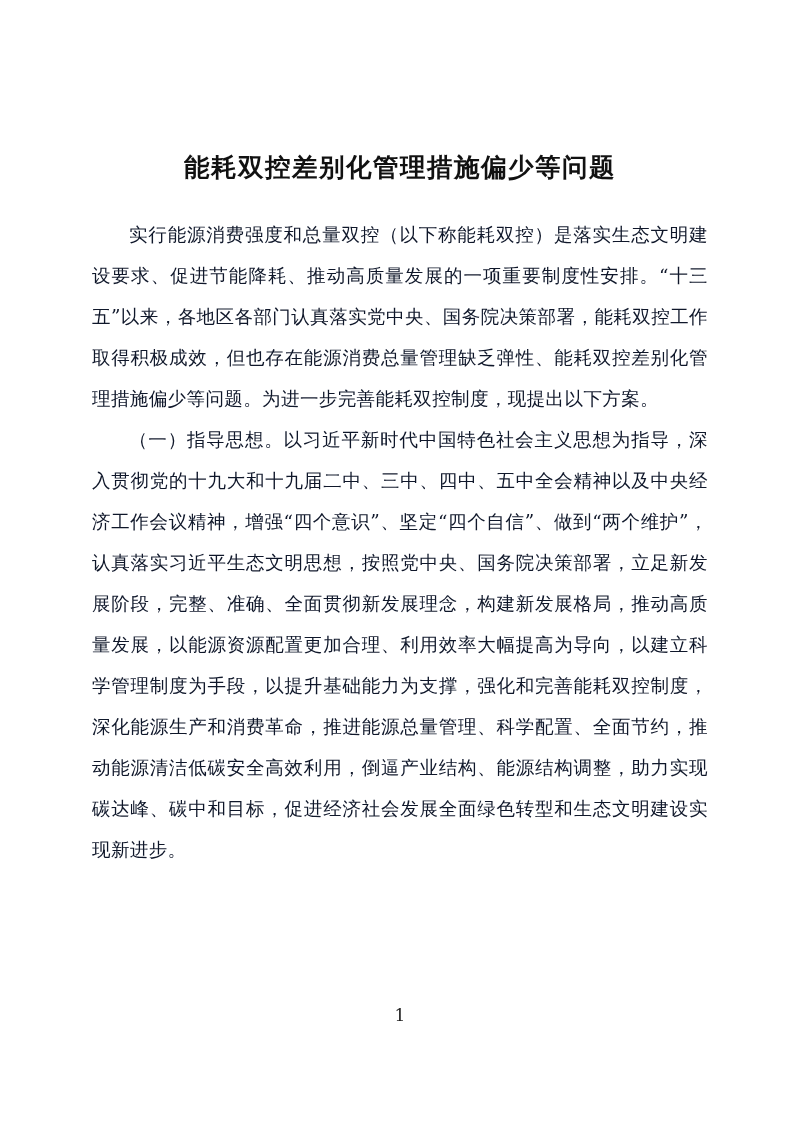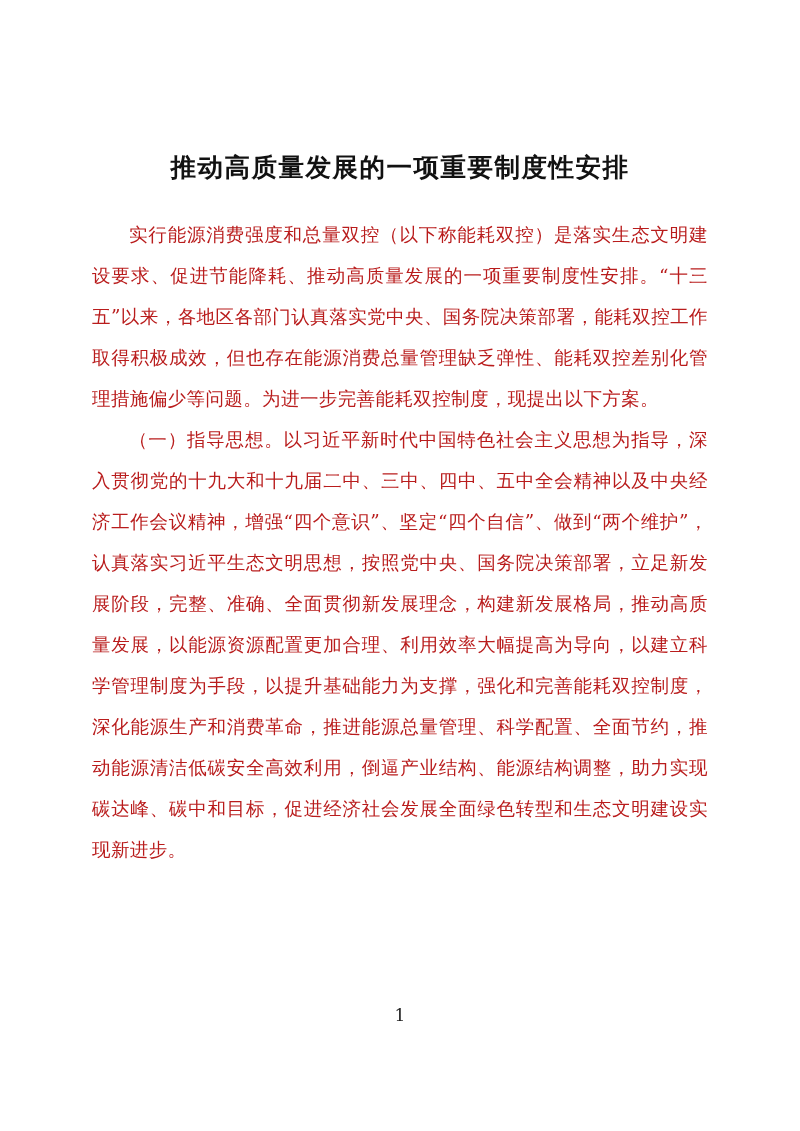"推动高质量发展的一项重要制度性安排" h1.doc-title { text: 推动高质量发展的一项重要制度性安排 -> 能耗双控差别化管理措施偏少等问题 }
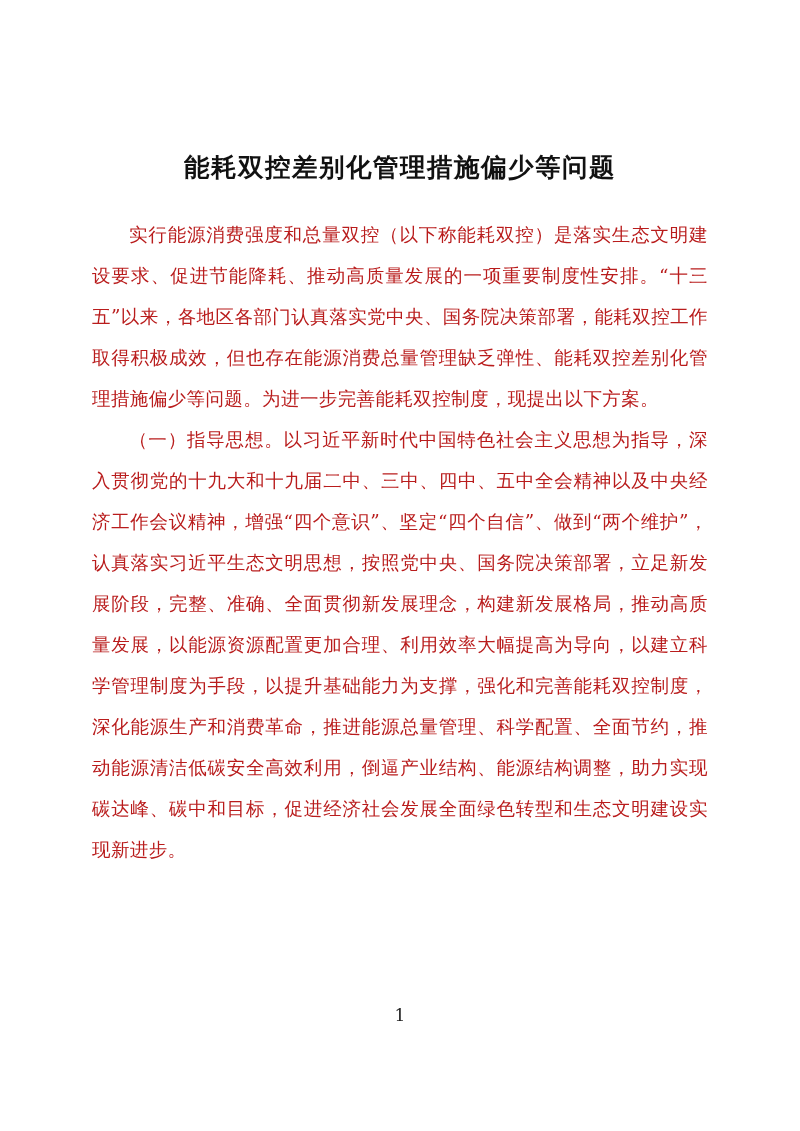"实行能源消费强度和总量双控（以下称能耗双控）是落实生态文明建设要求、促进节能降耗" .para { color: #b91c1c -> #0f172a }
